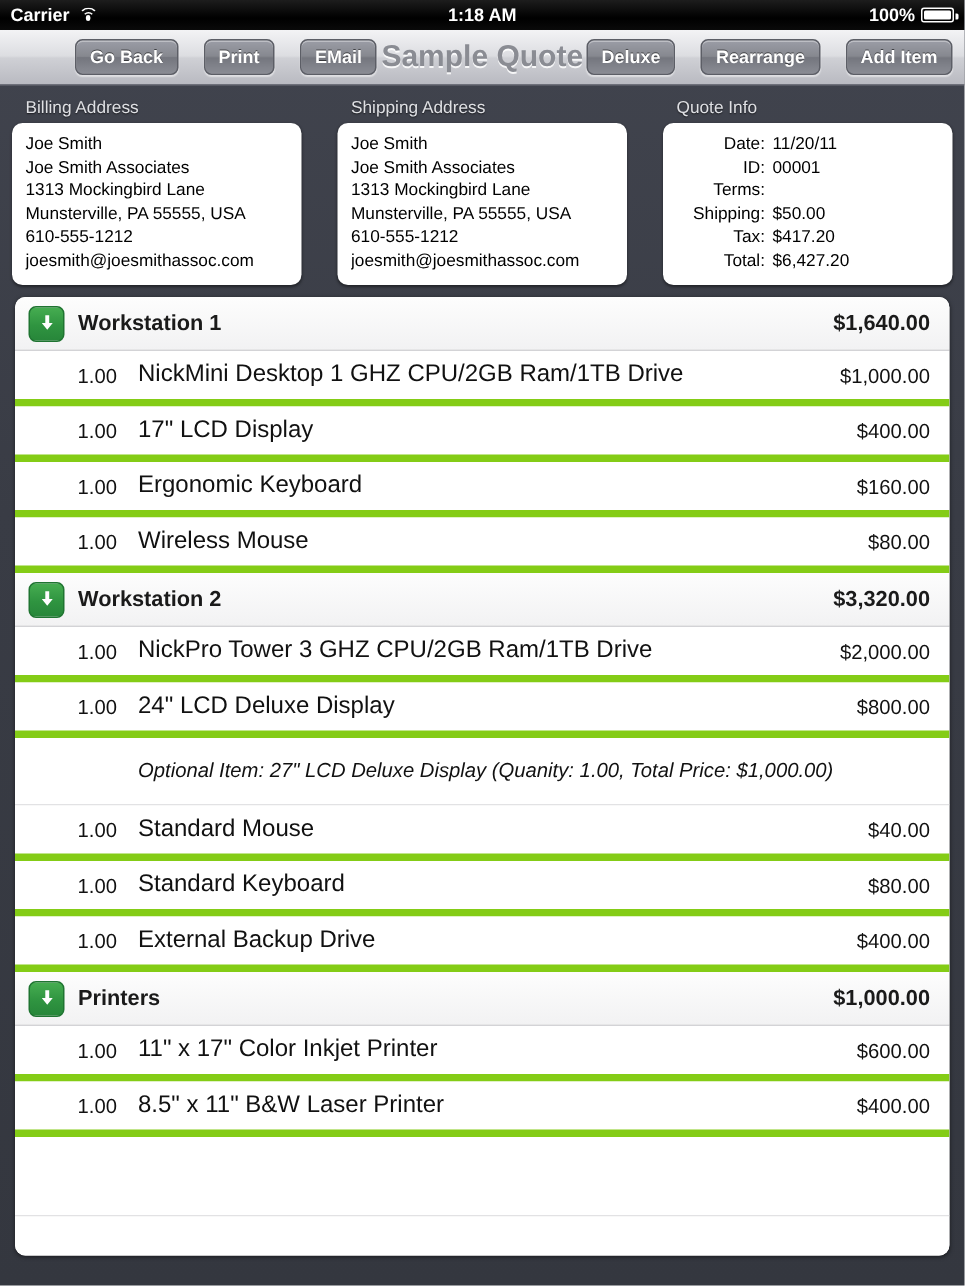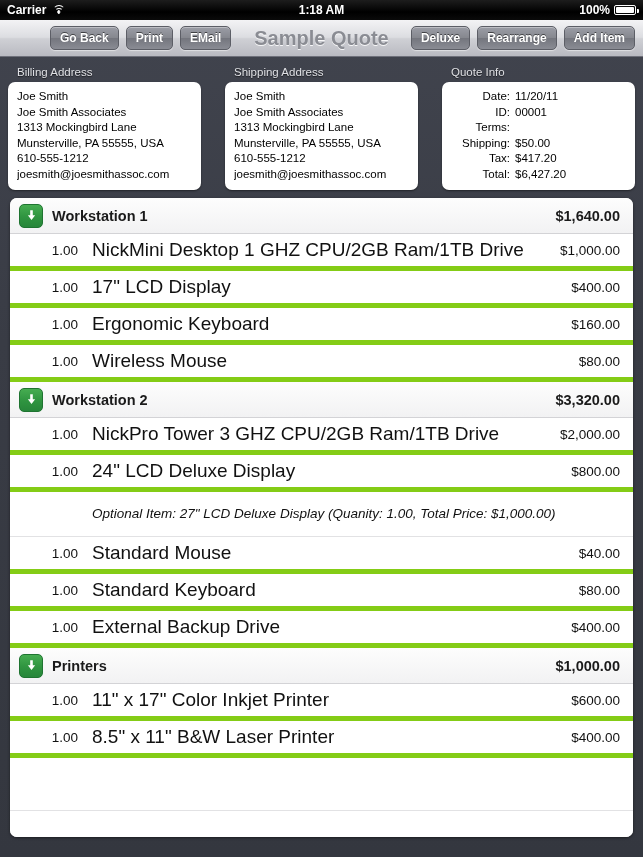"Go Back" .tb-group { gap: 7px -> 17px }
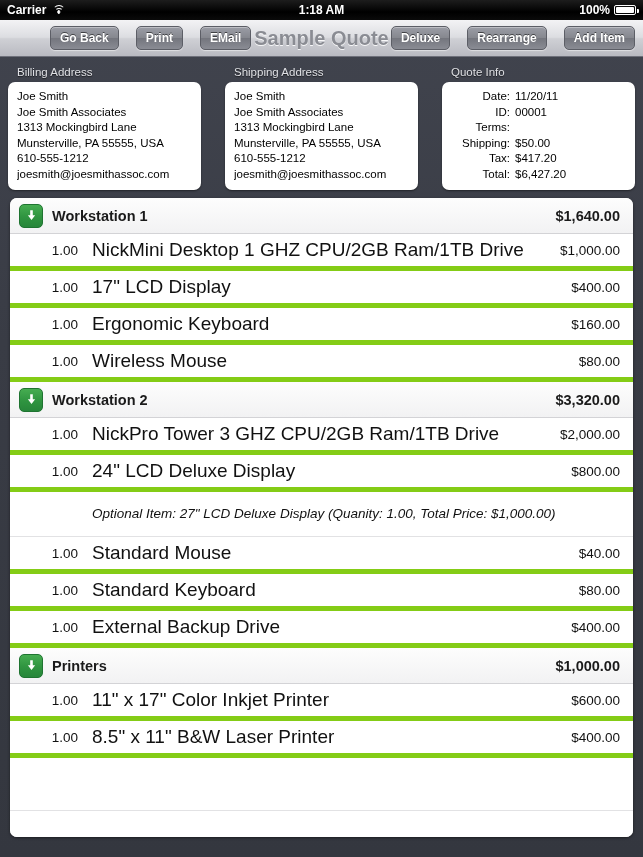"NickMini Desktop 1 GHZ CPU/2GB" .item-desc { font-size: 19px -> 16px }
